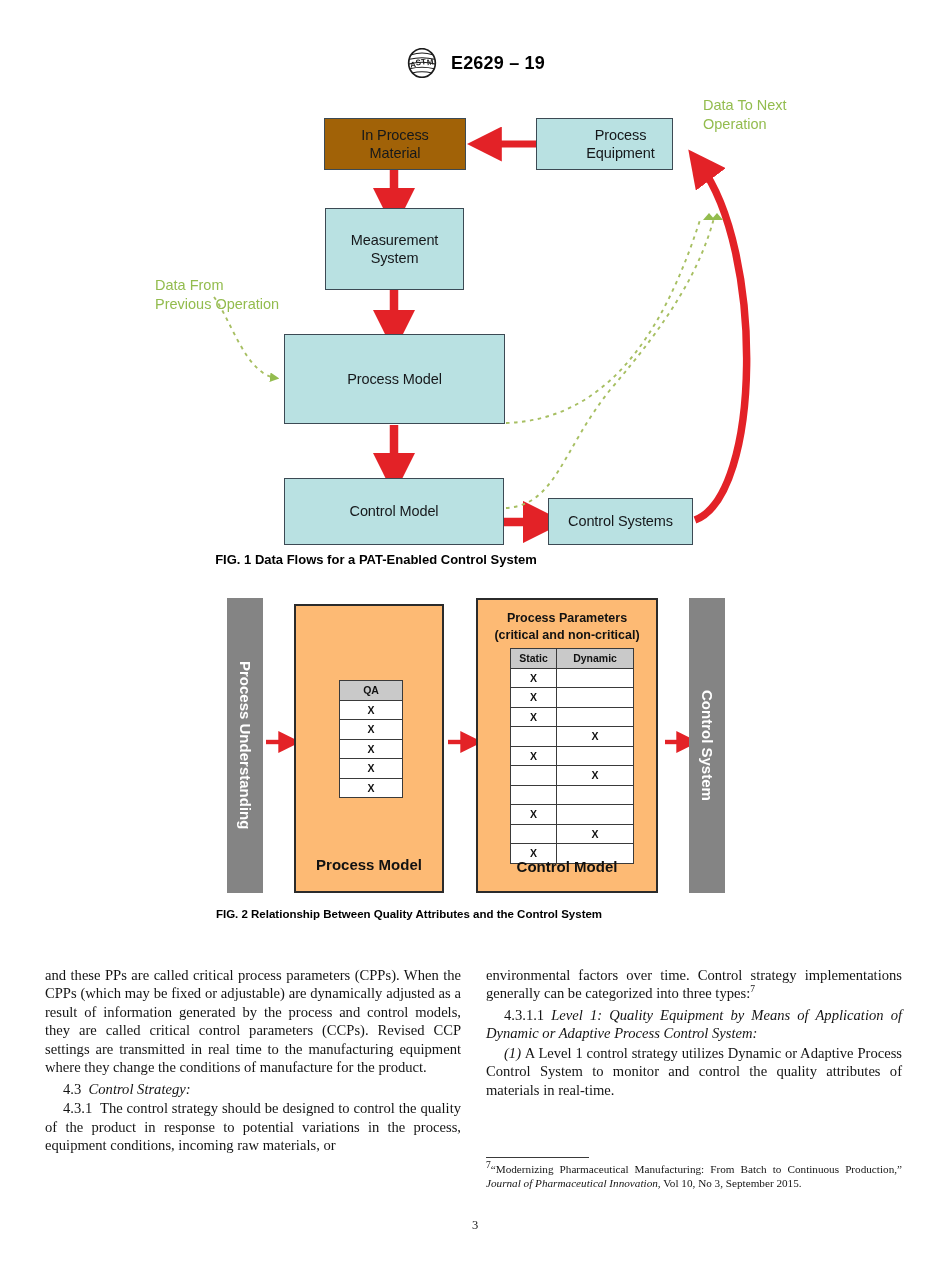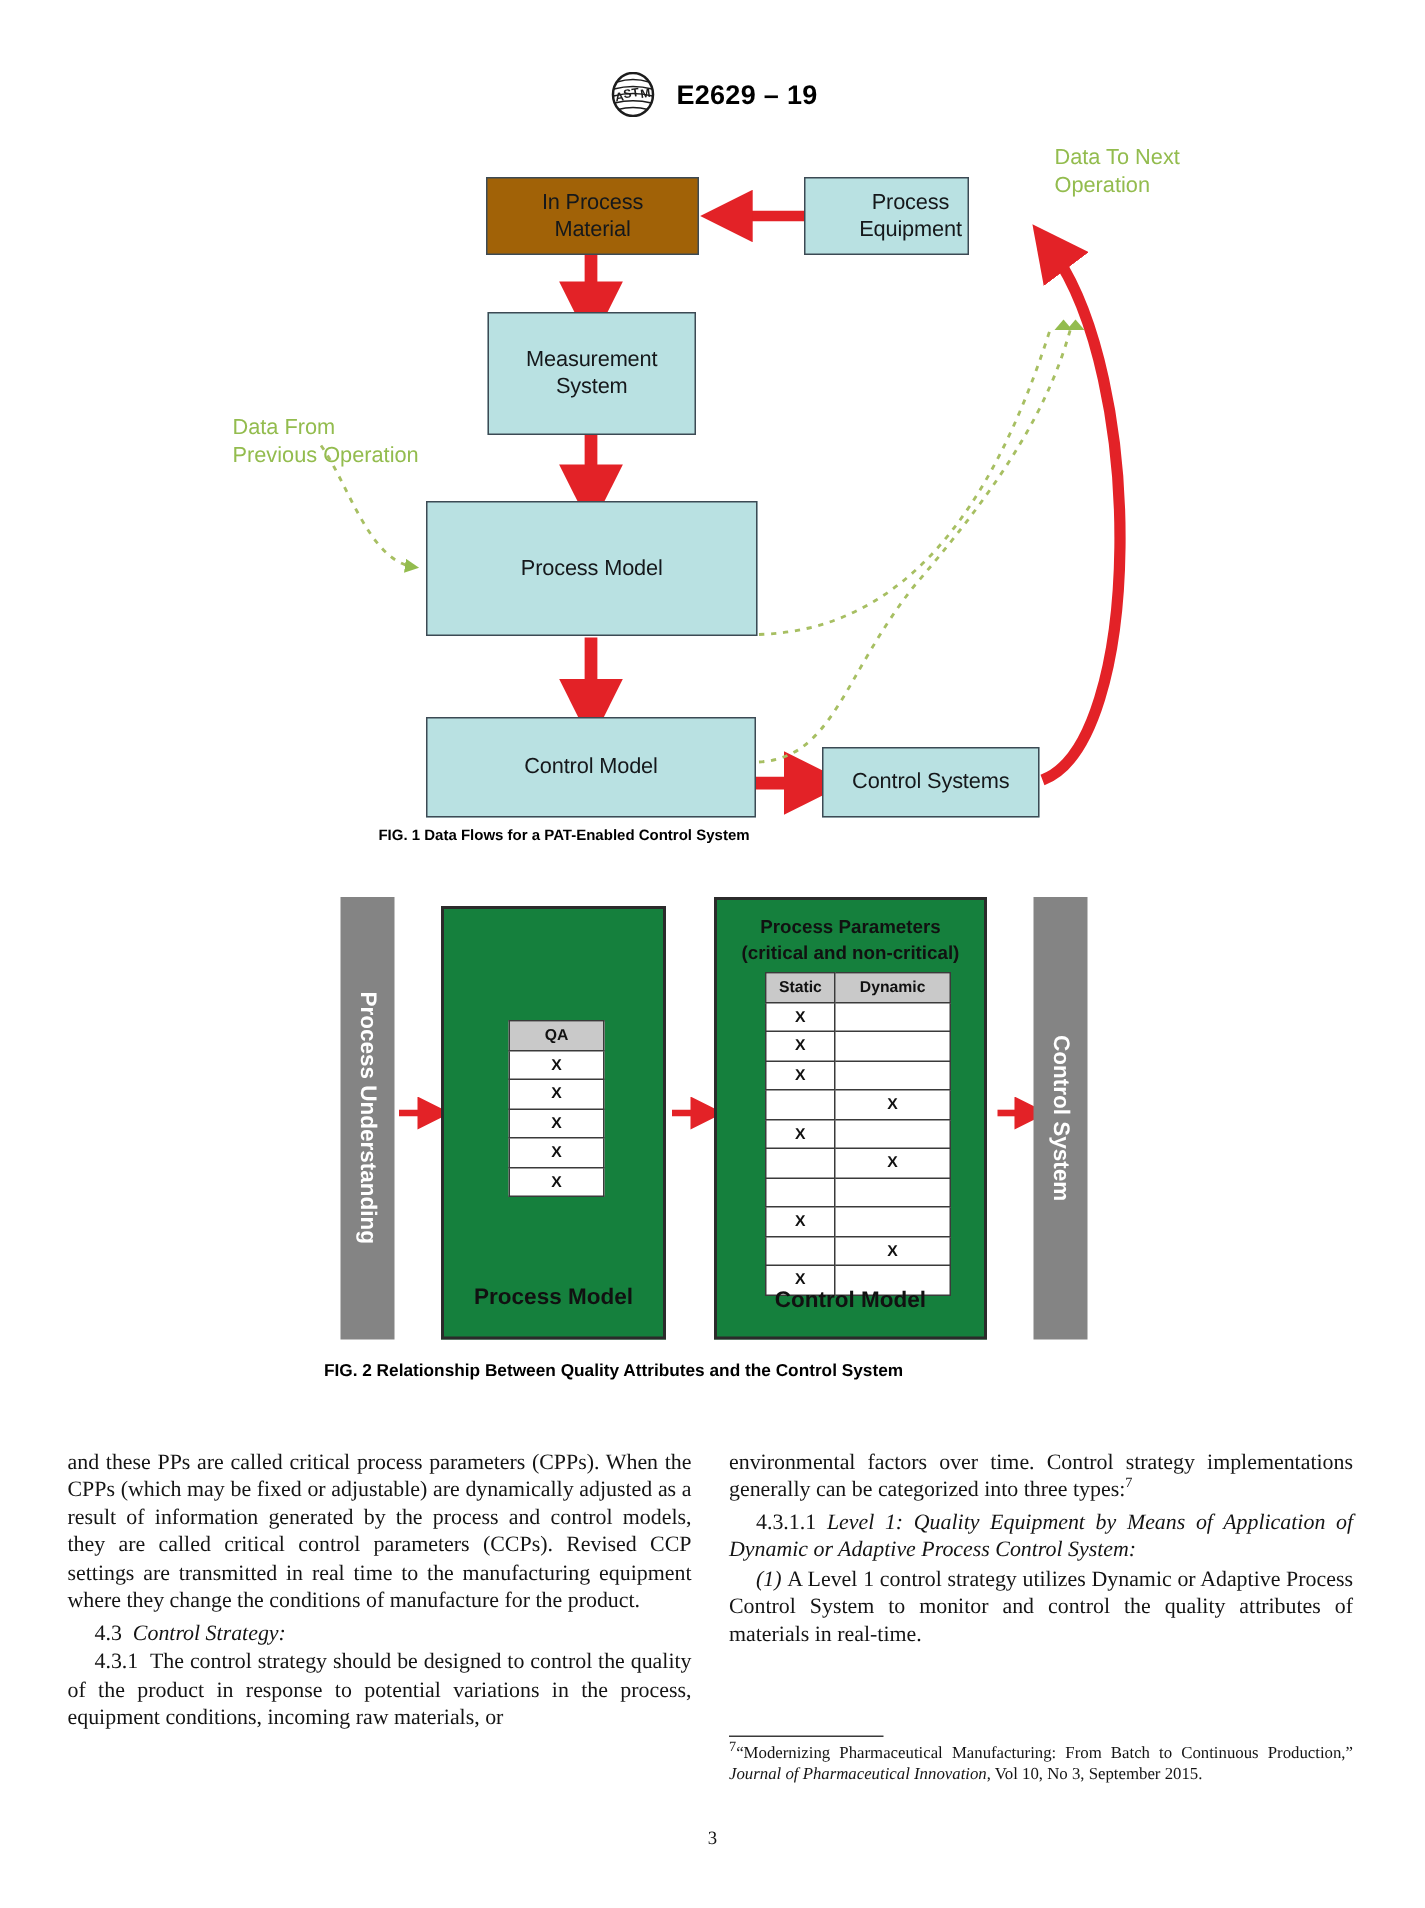"Process" div.fbox { width: 110px -> 137px }
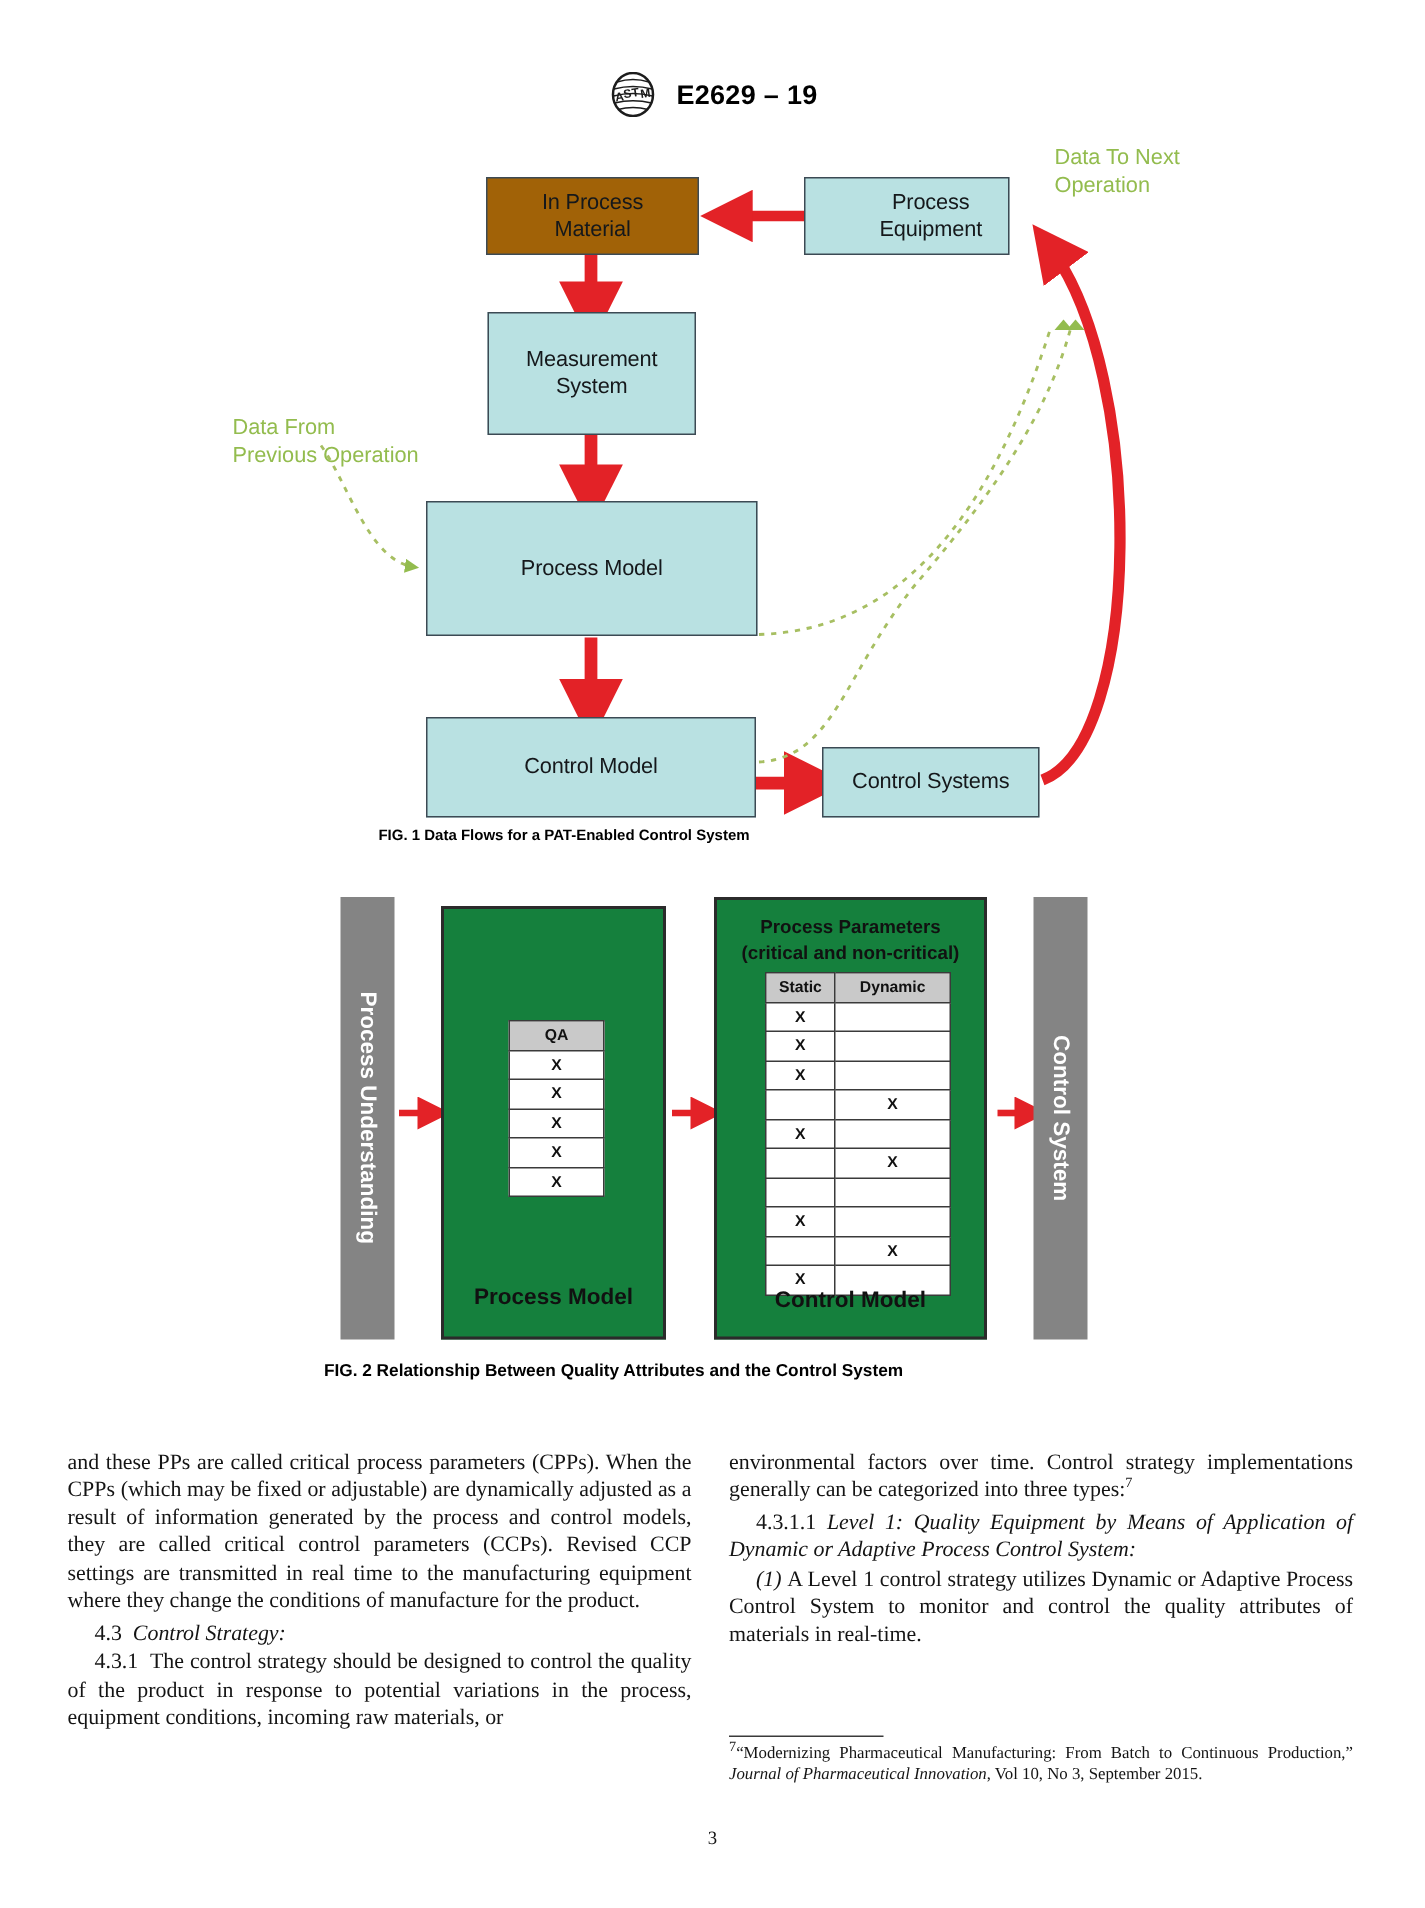"FIG. 1 Data Flows for" #fig1-cap { font-size: 10px -> 13px }
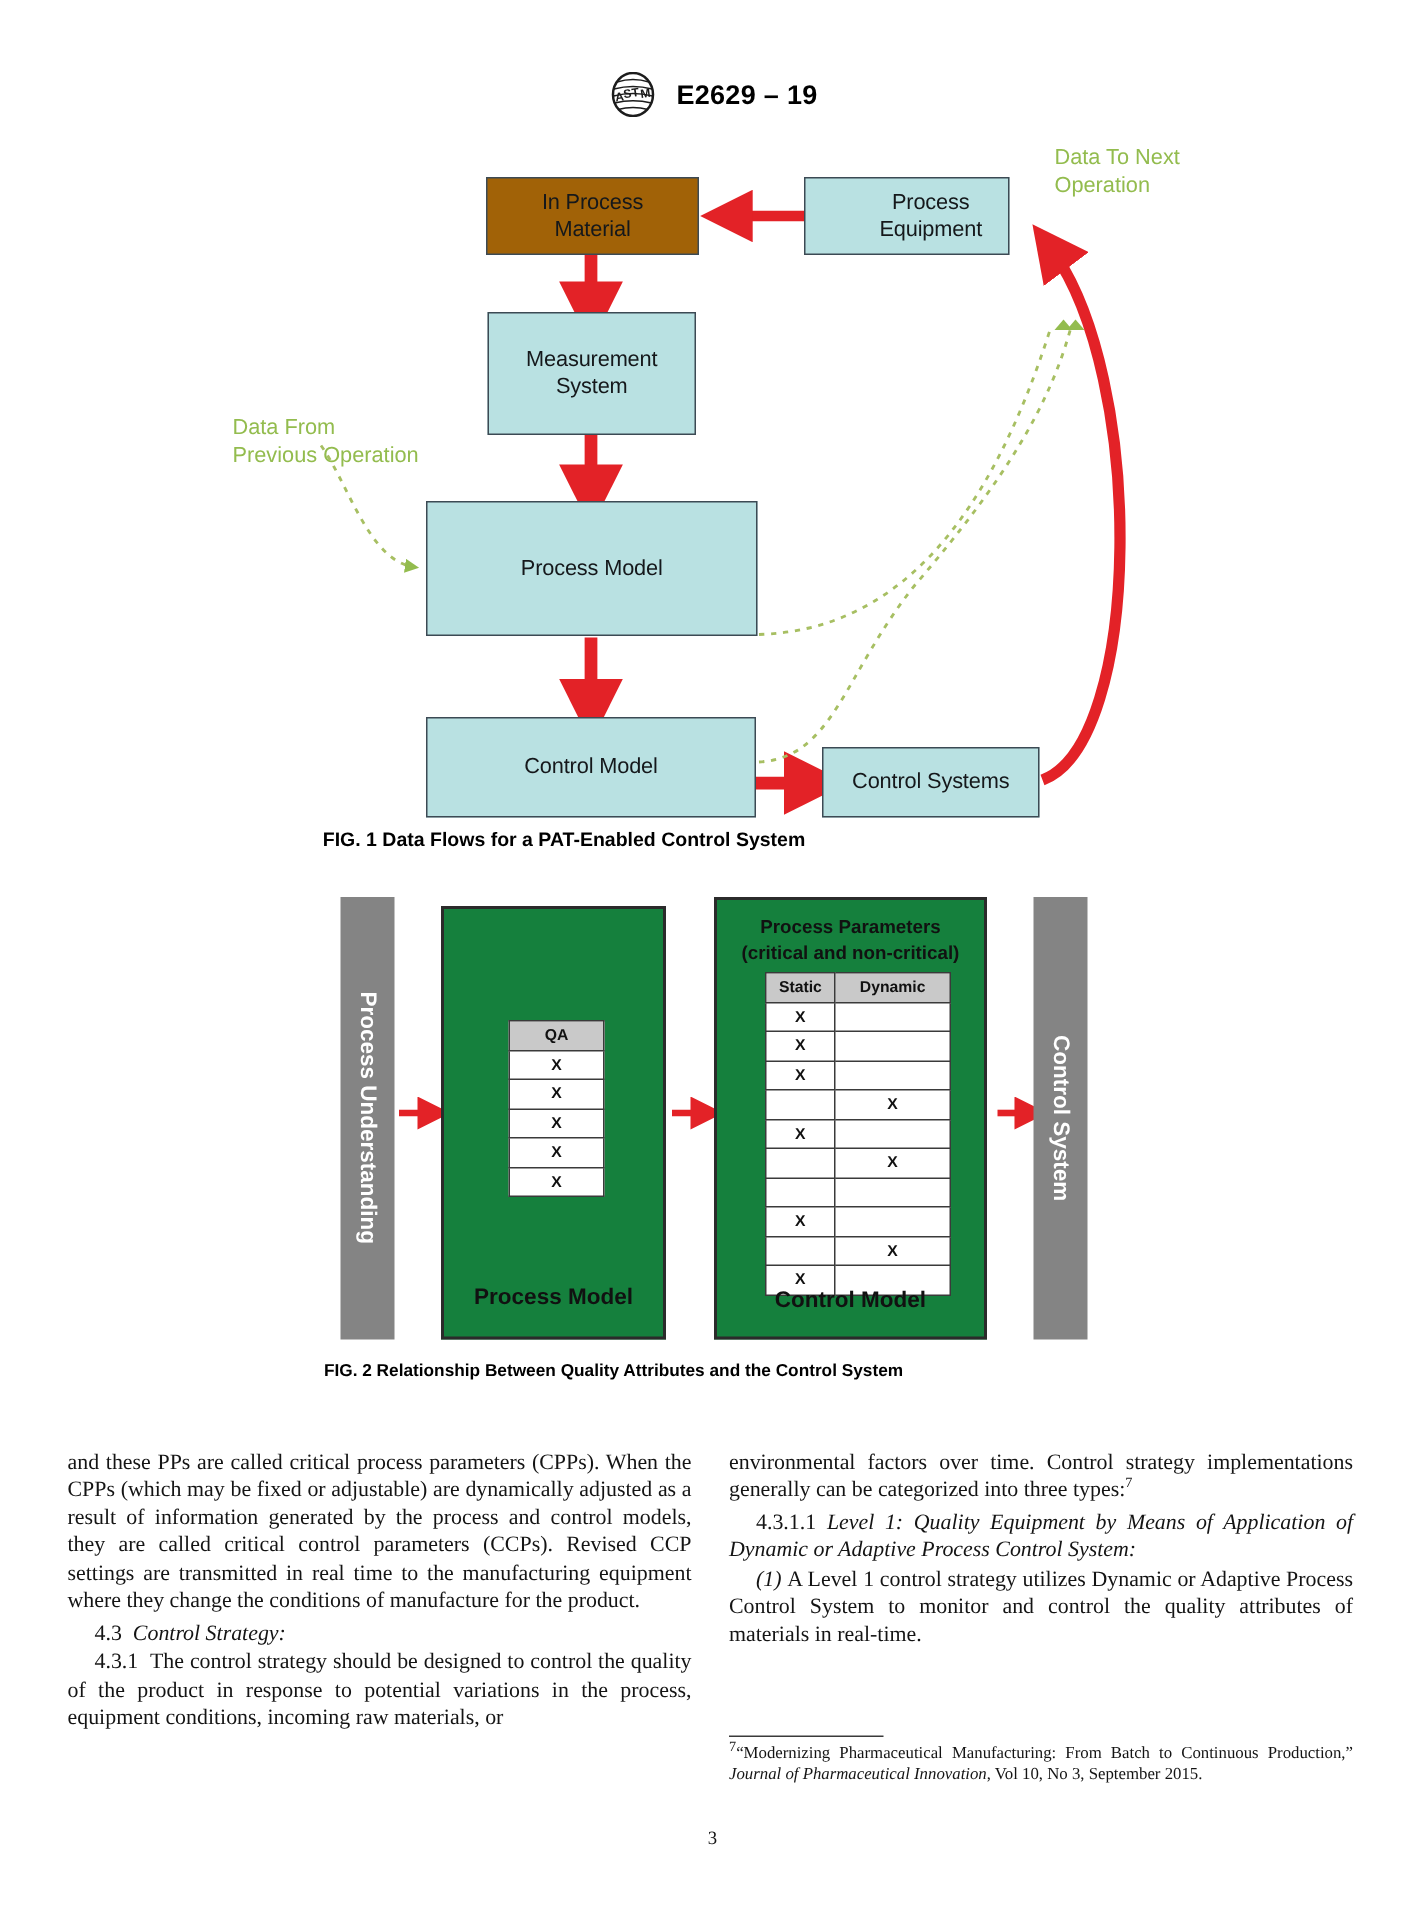"Process Parameters" .panel { background: #15803d -> #fdba74 }
